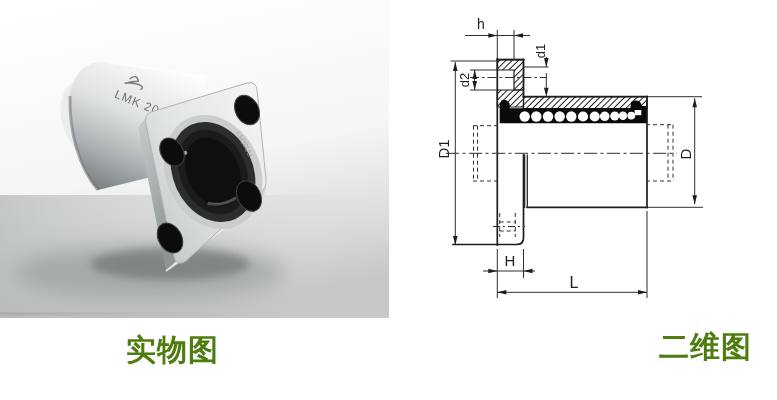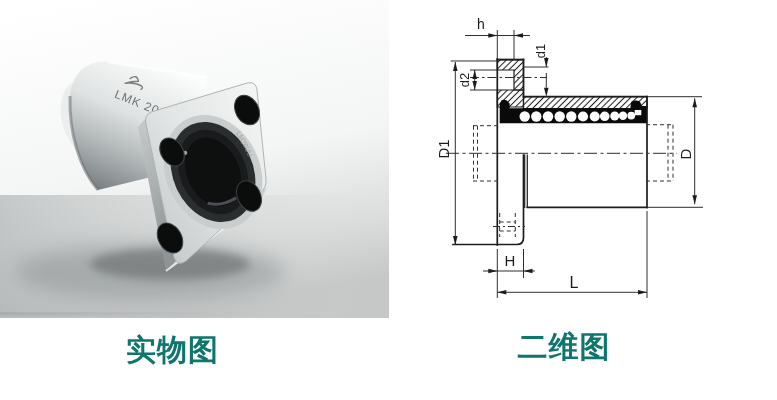"实物图" .caption { color: #0f766e -> #4d7c0f }
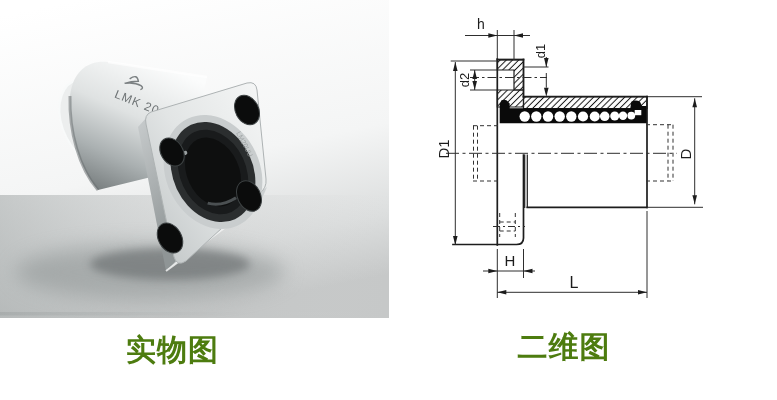"二维图" .cap-right { left: 392px -> 408px; text-align: none -> right }
